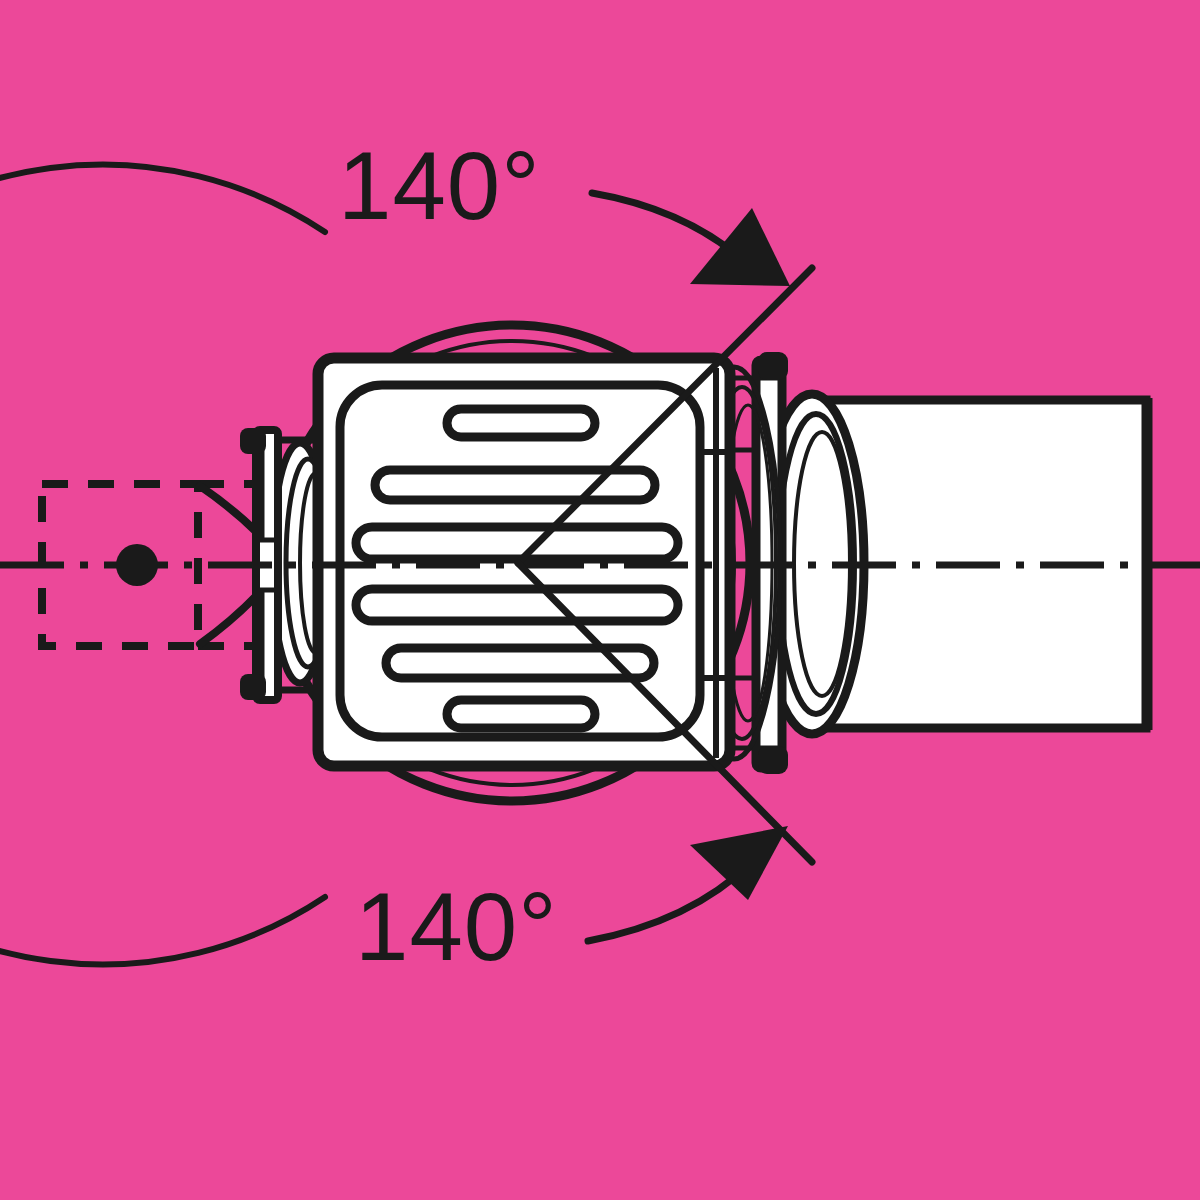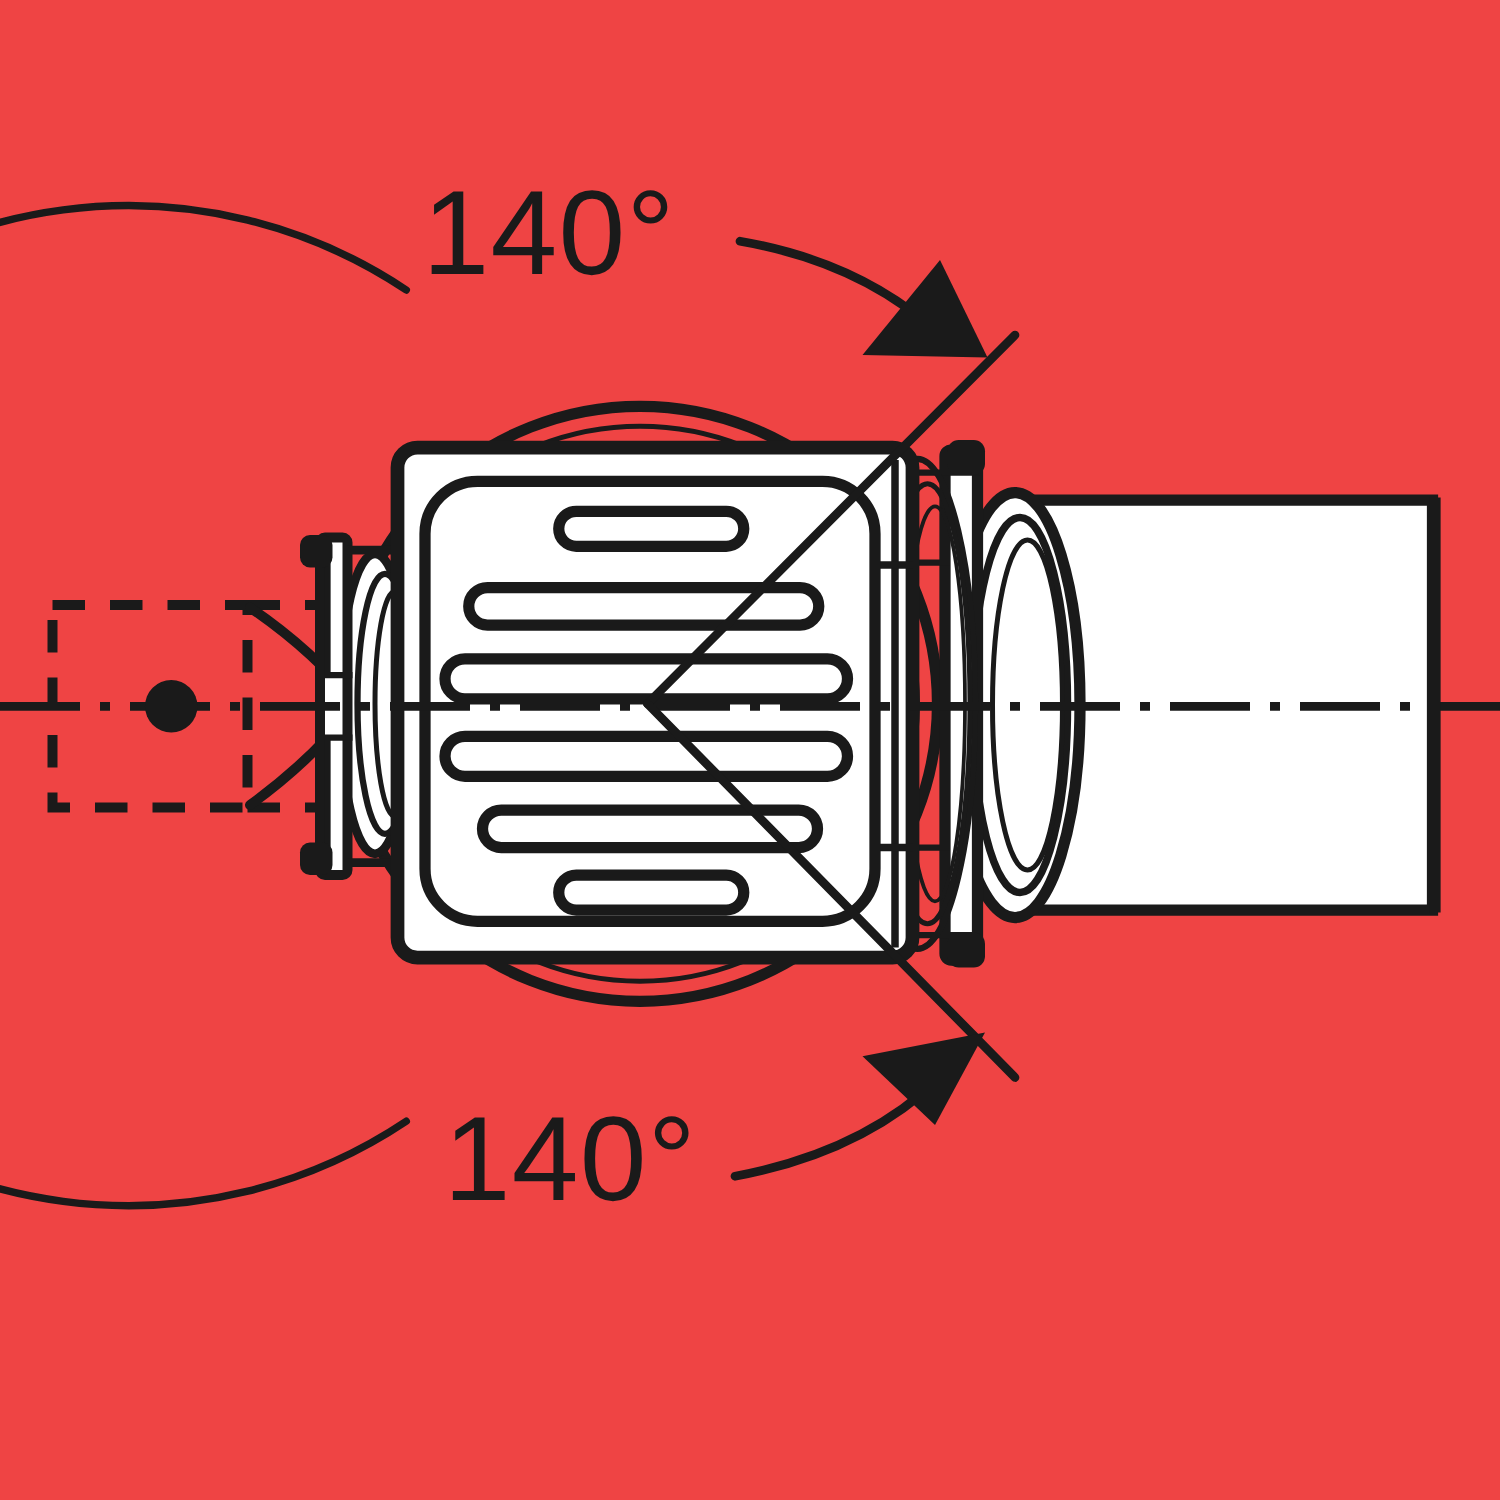"140°" #stage { background: #ef4444 -> #ec4899 }
